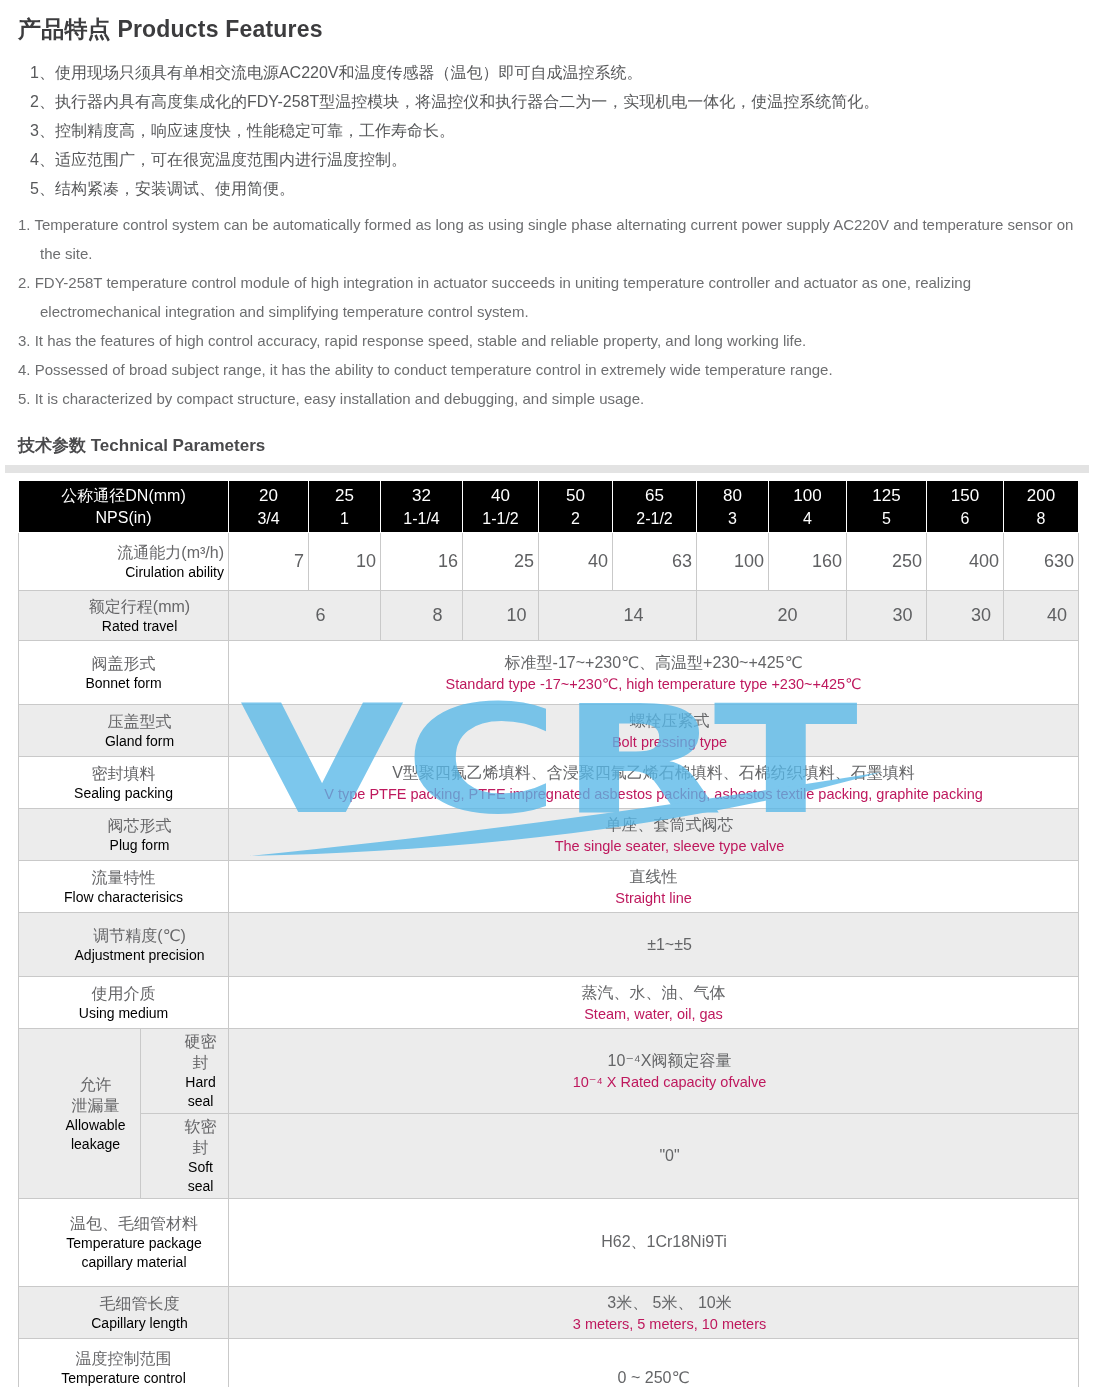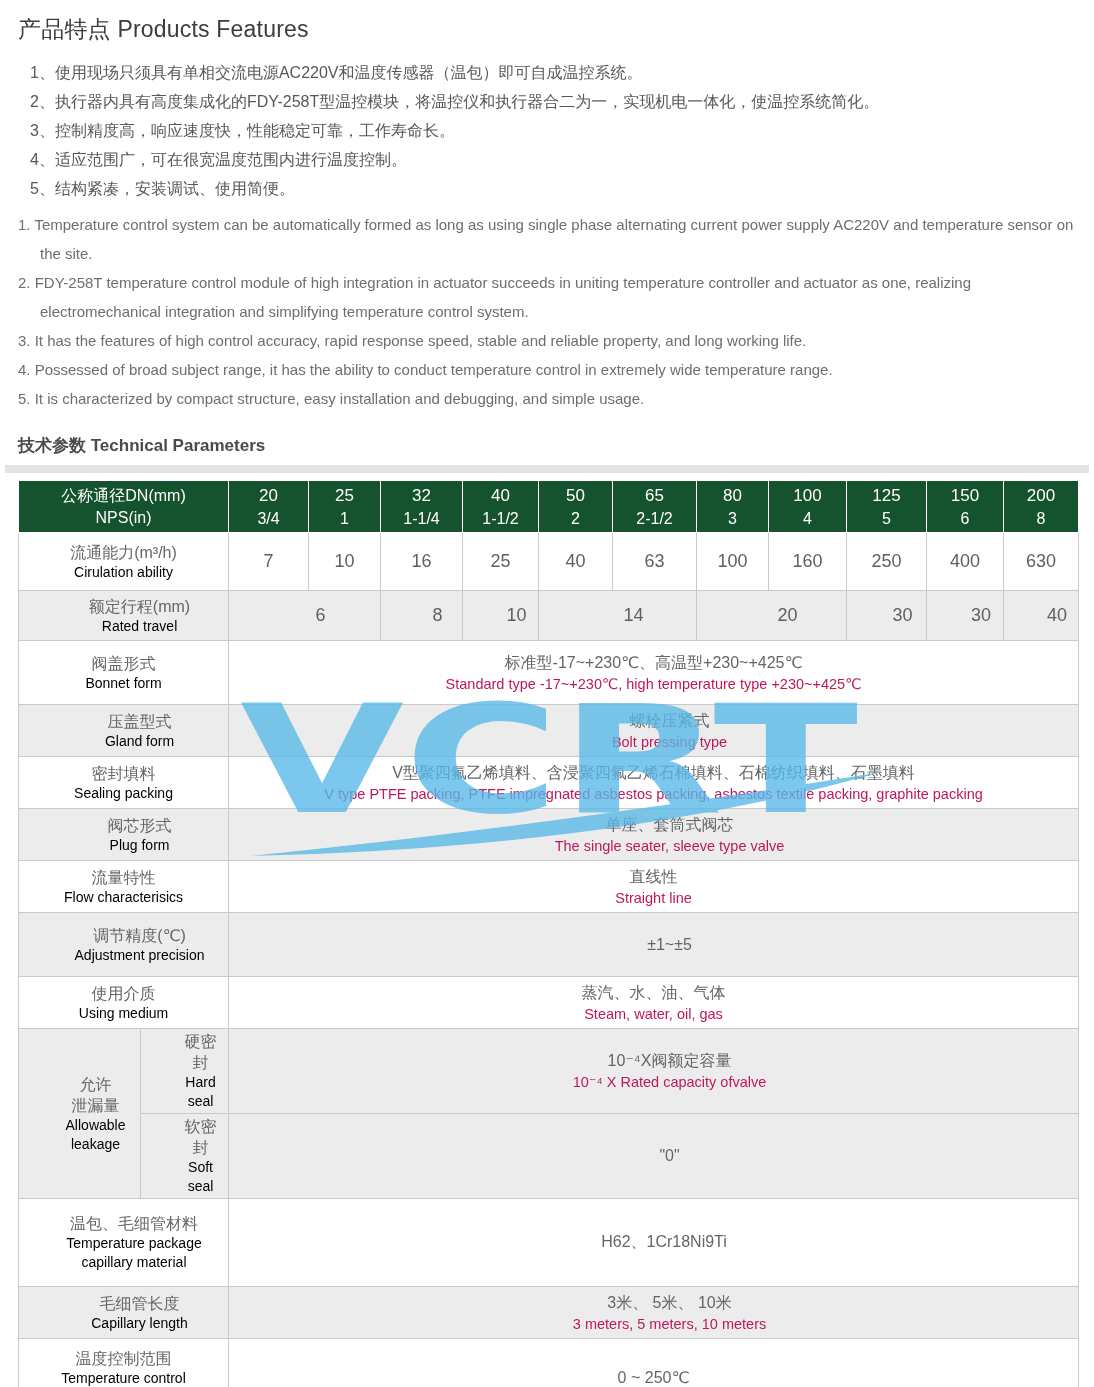"产品特点 Products Features" h1.sec-heading { font-weight: normal -> bold }
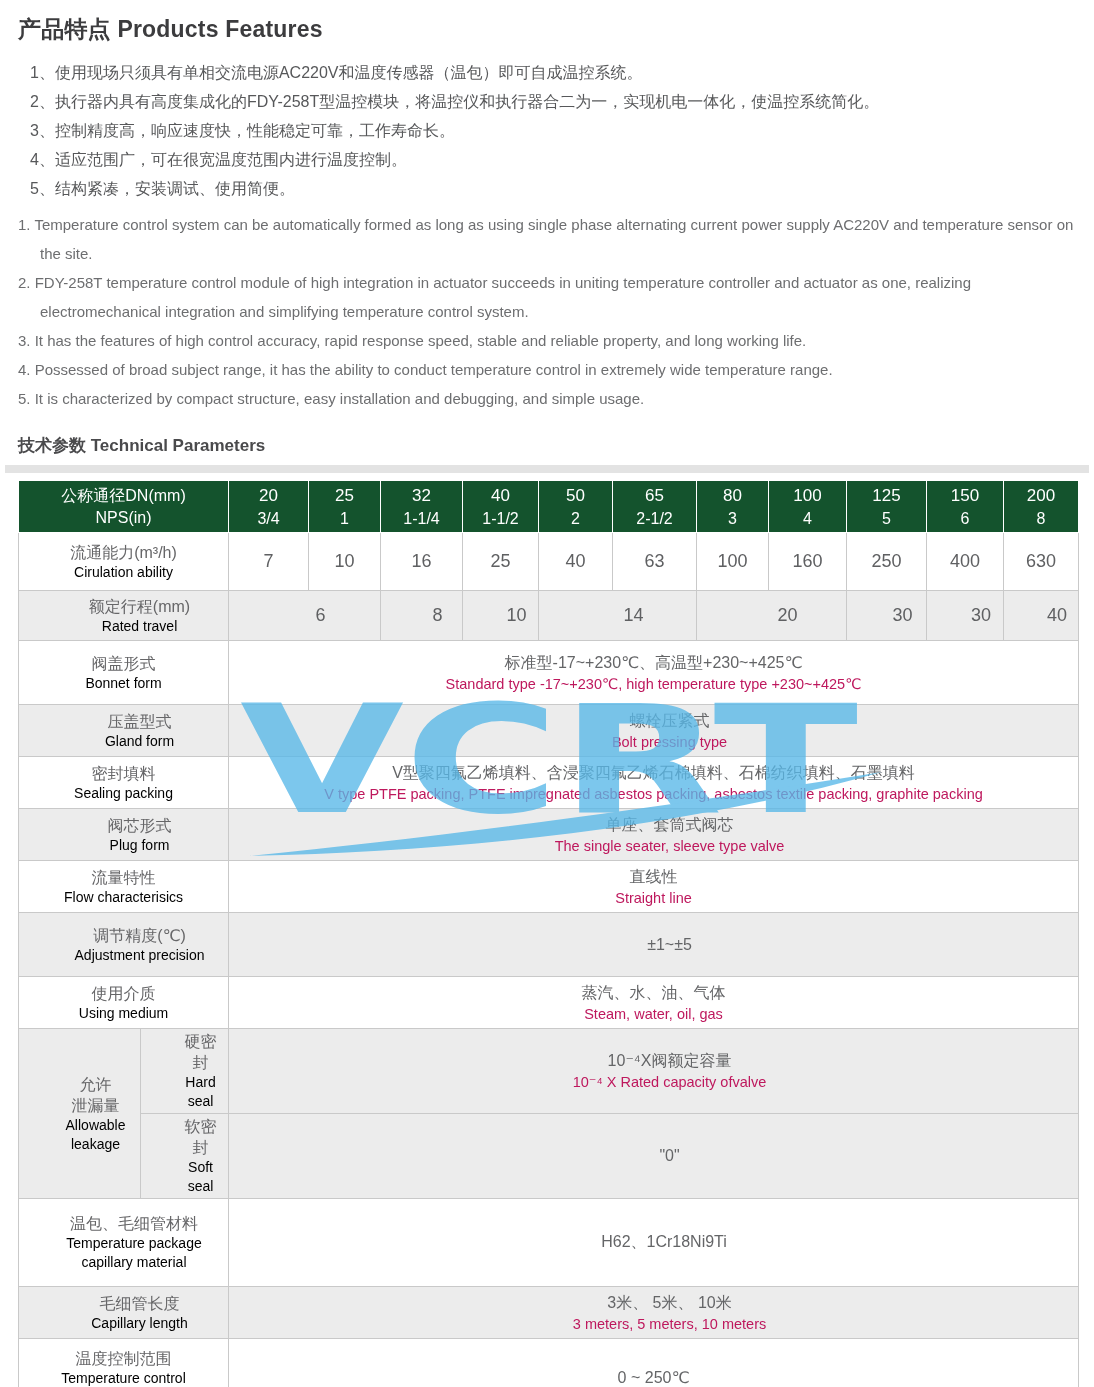"公称通径DN(mm)" table.tech th { background: #14532d -> #000000 }
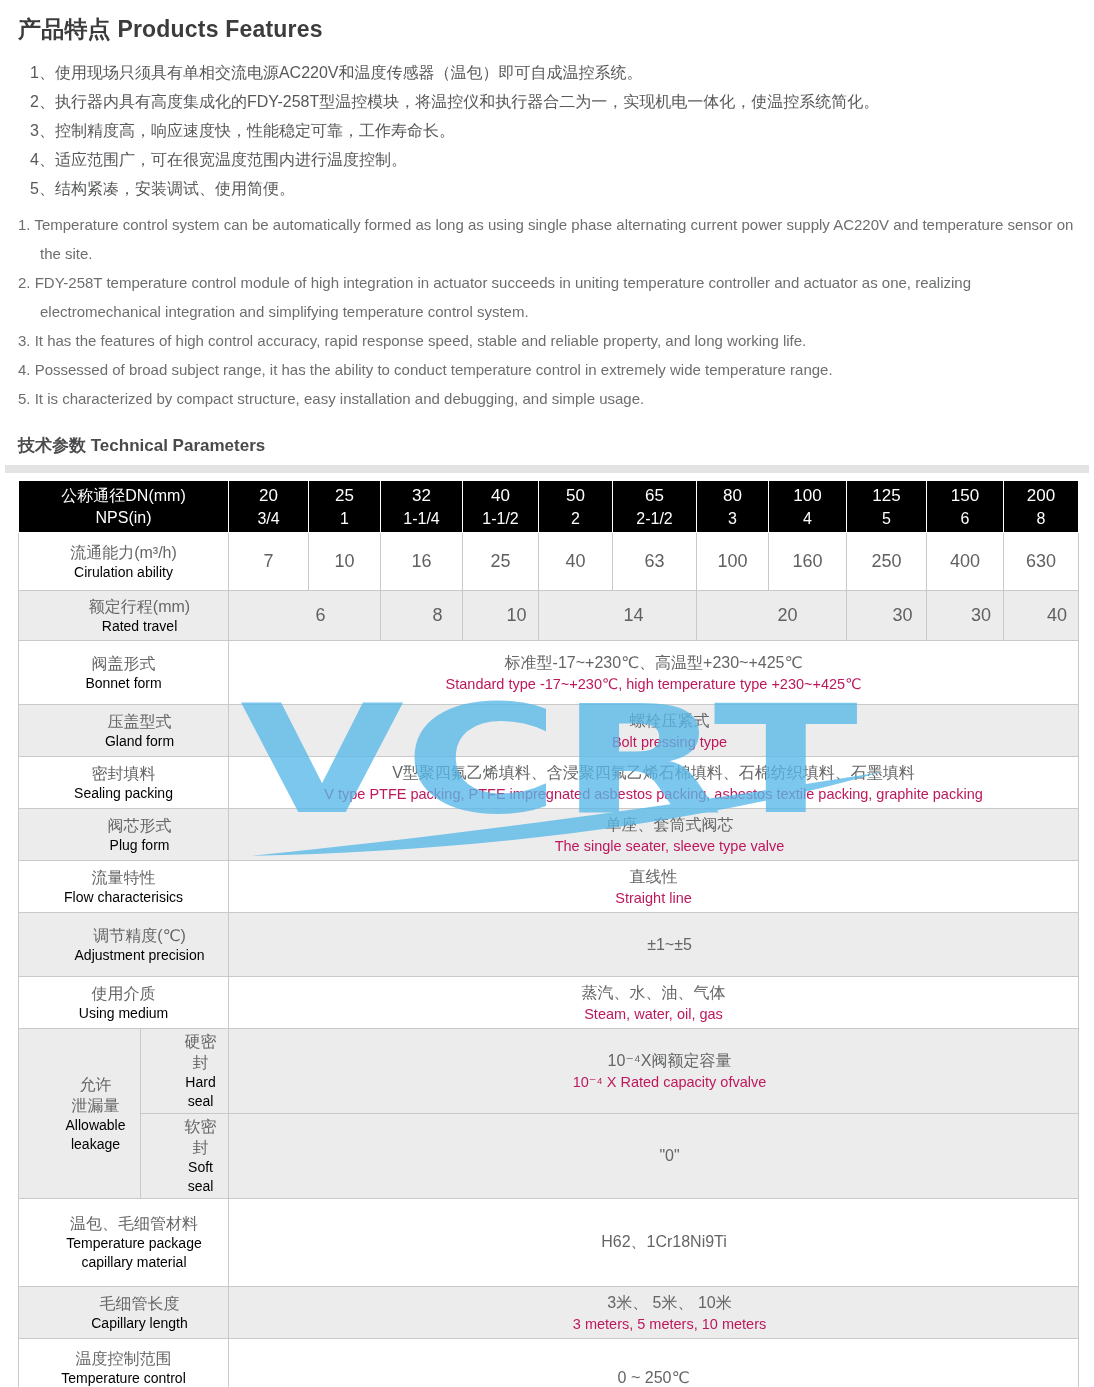"流通能力(m³/h)" tr.h58 td, tr.h58 th { text-align: none -> right }
